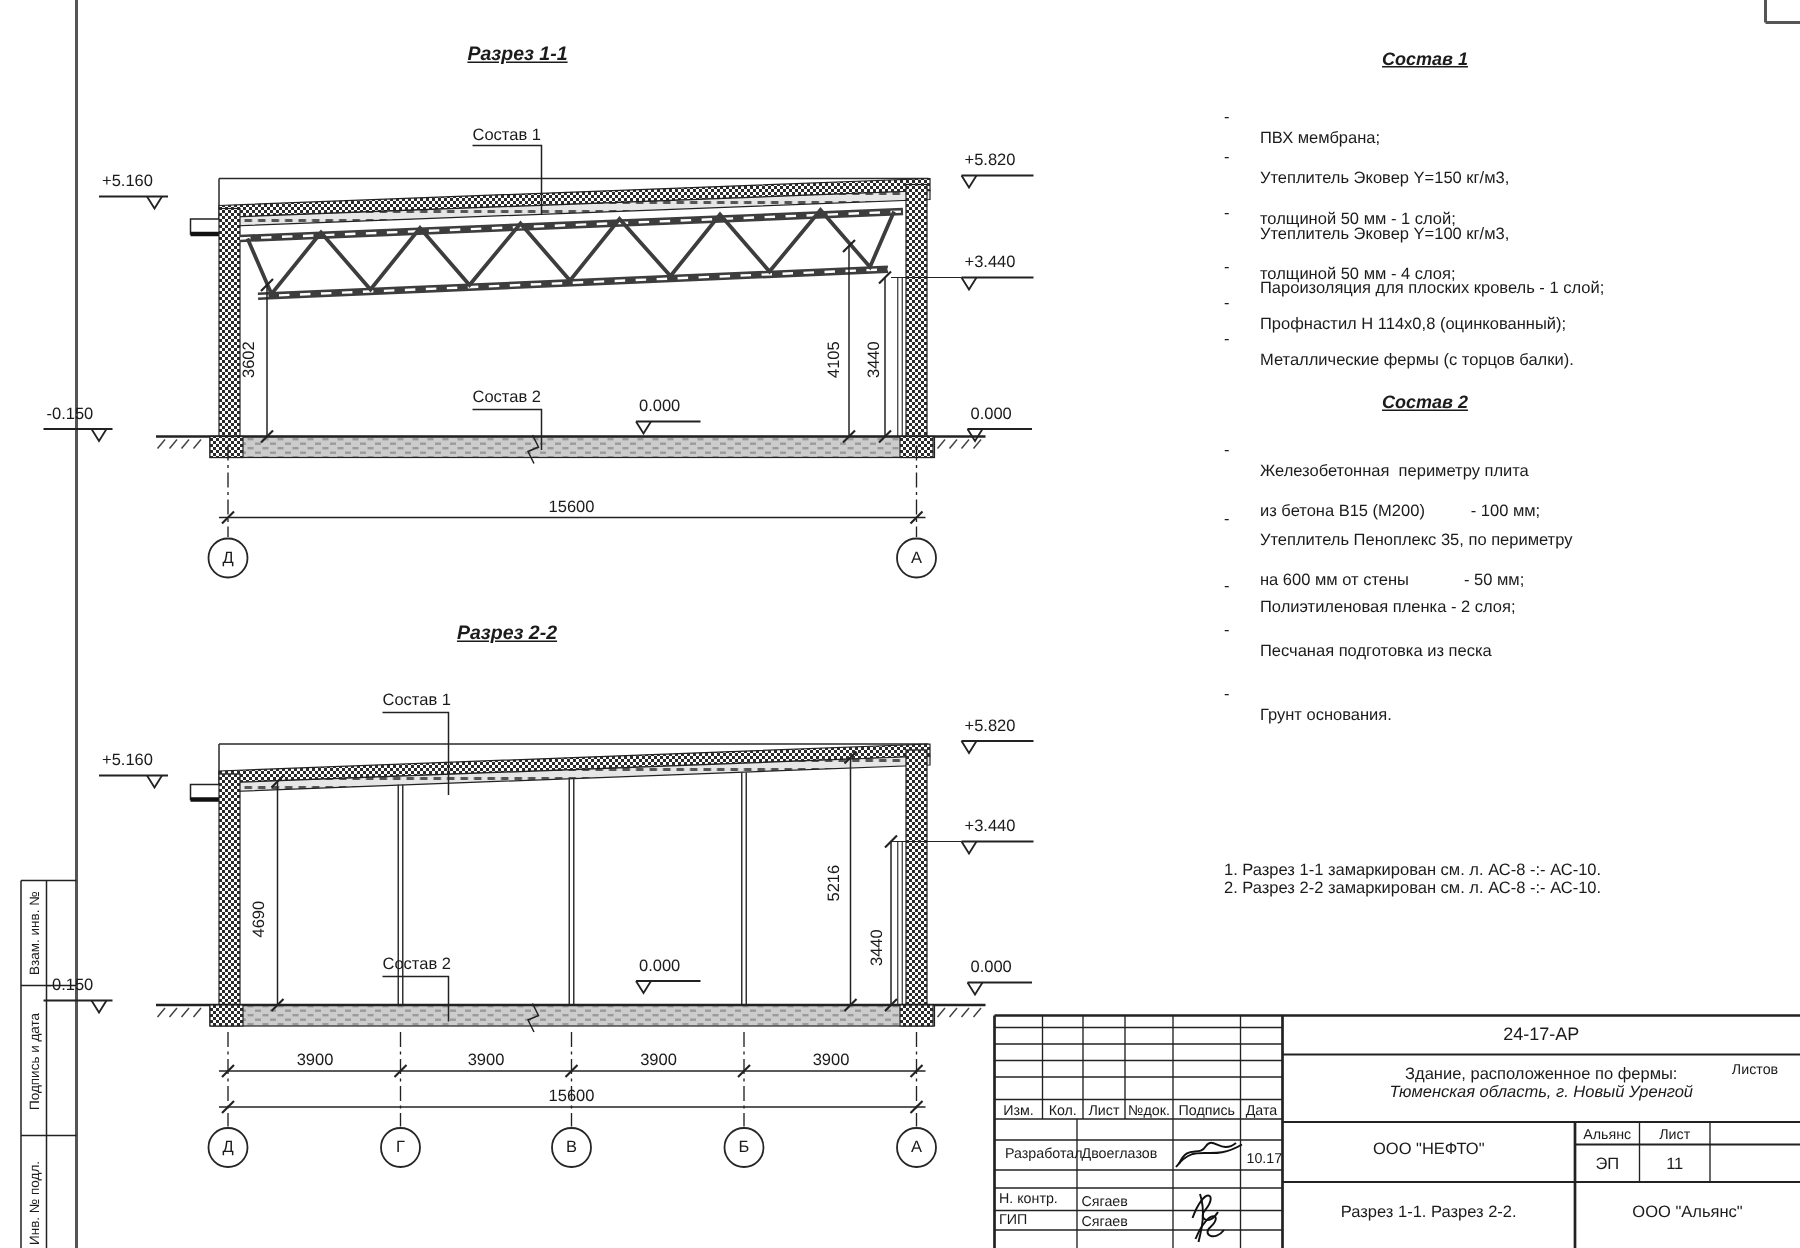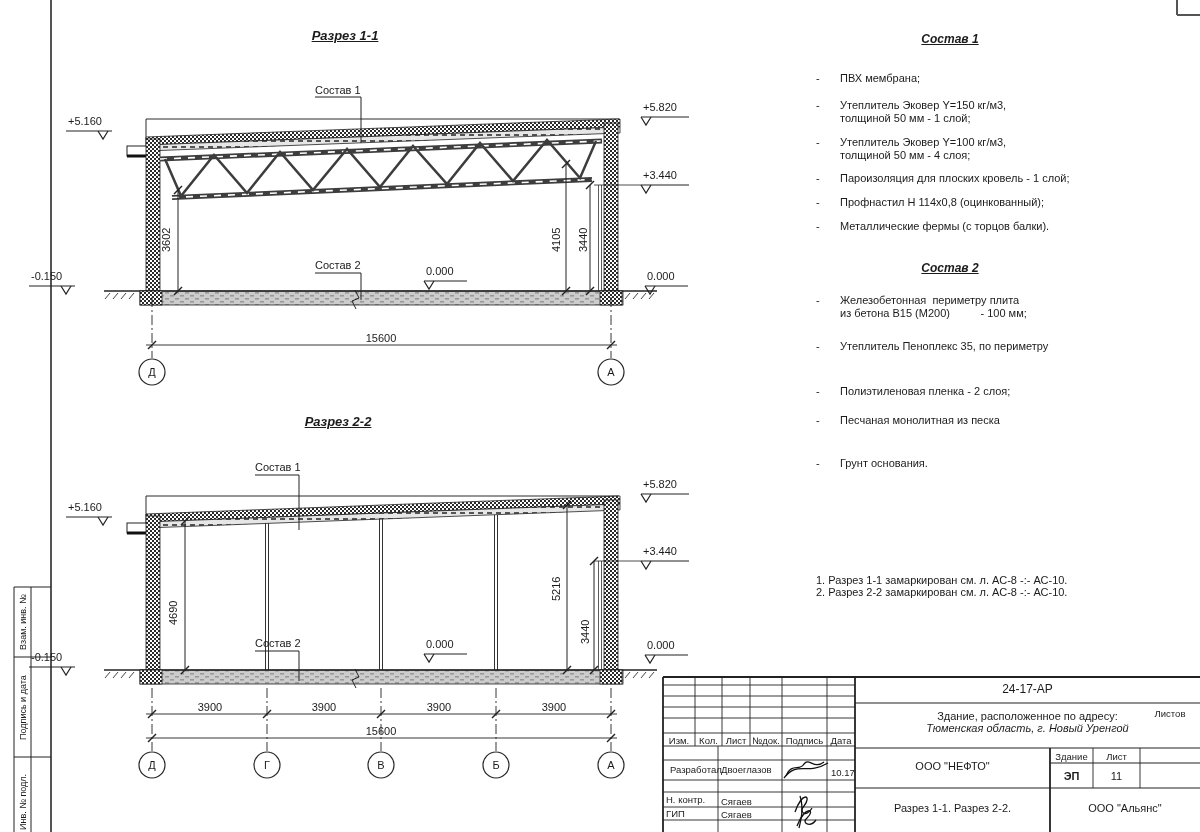"ПВХ мембрана;" .li .tx { margin-top: none -> 14px }
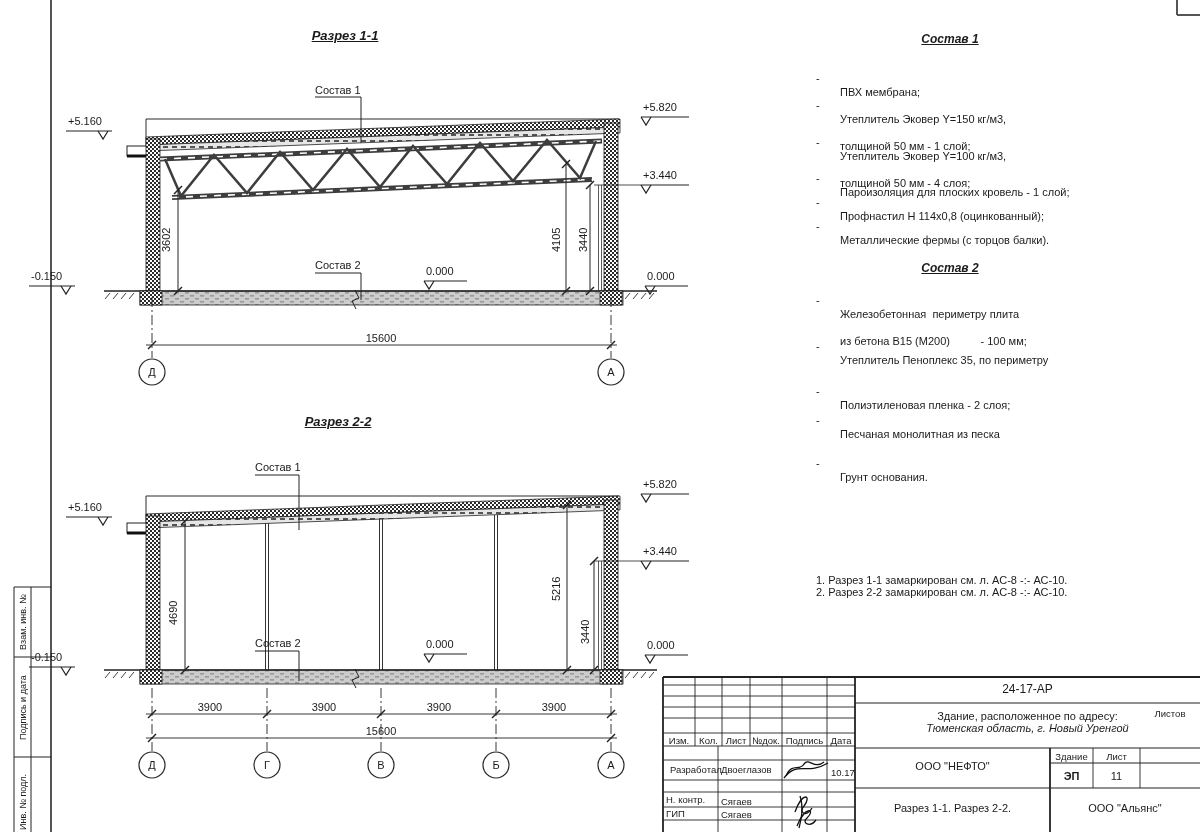"на 600 мм от стены" div.tx { html: none -> <div>на 600 мм от стены - 50 мм;</div> }
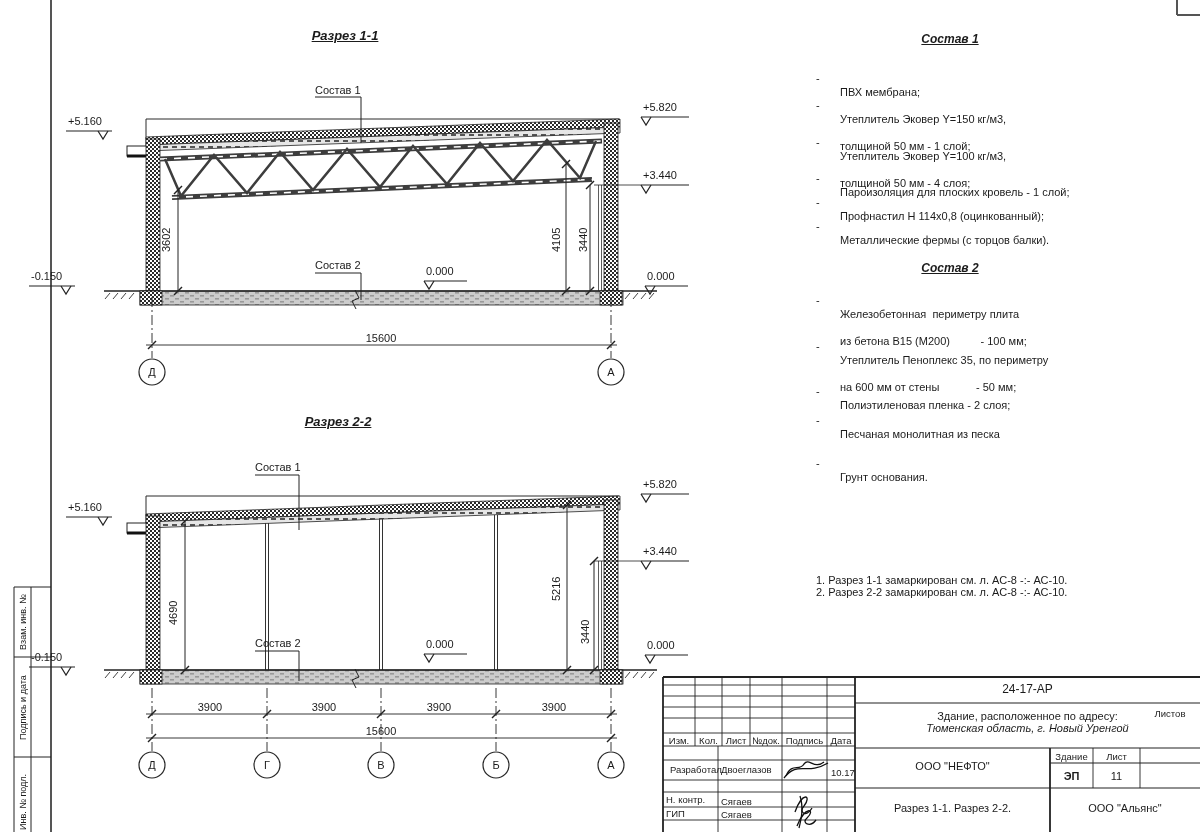"Песчаная монолитная из песка" div.tx { text: монолитная -> подготовка }
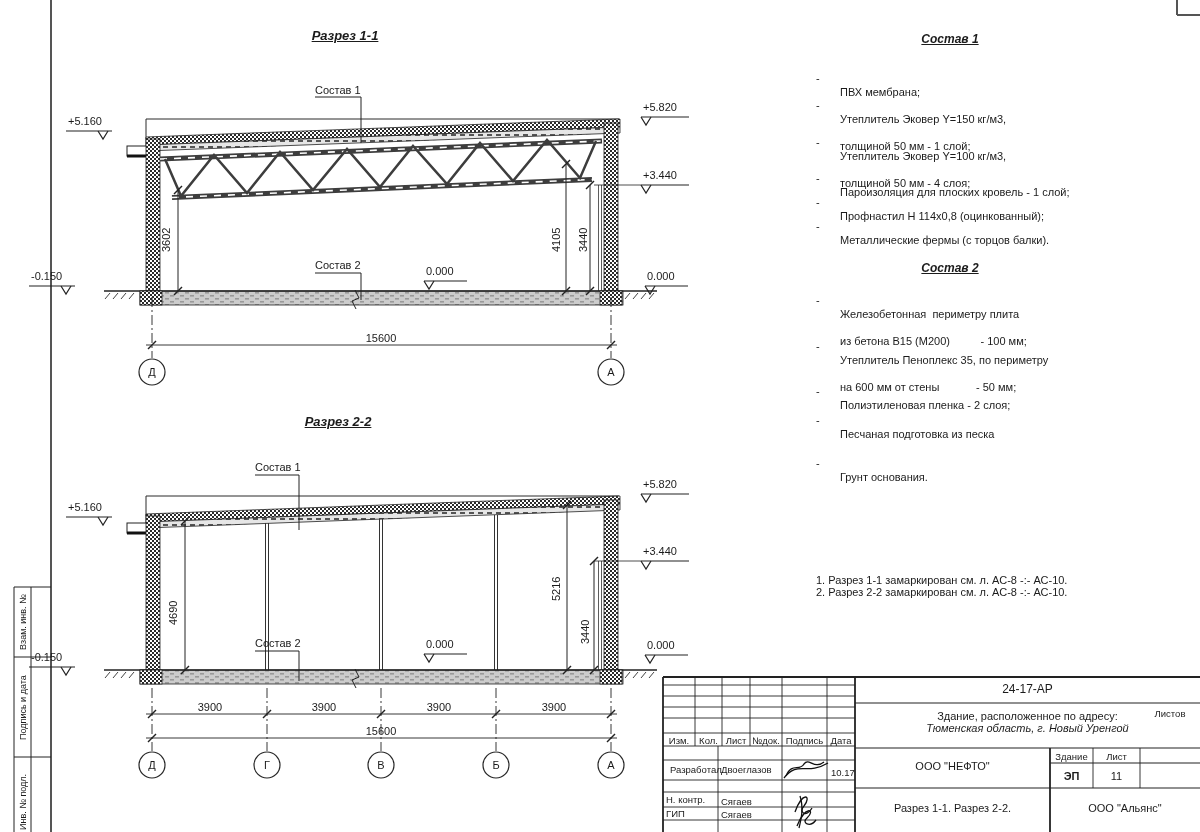"Здание, расположенное по адресу:" div.t { text: адресу -> фермы }
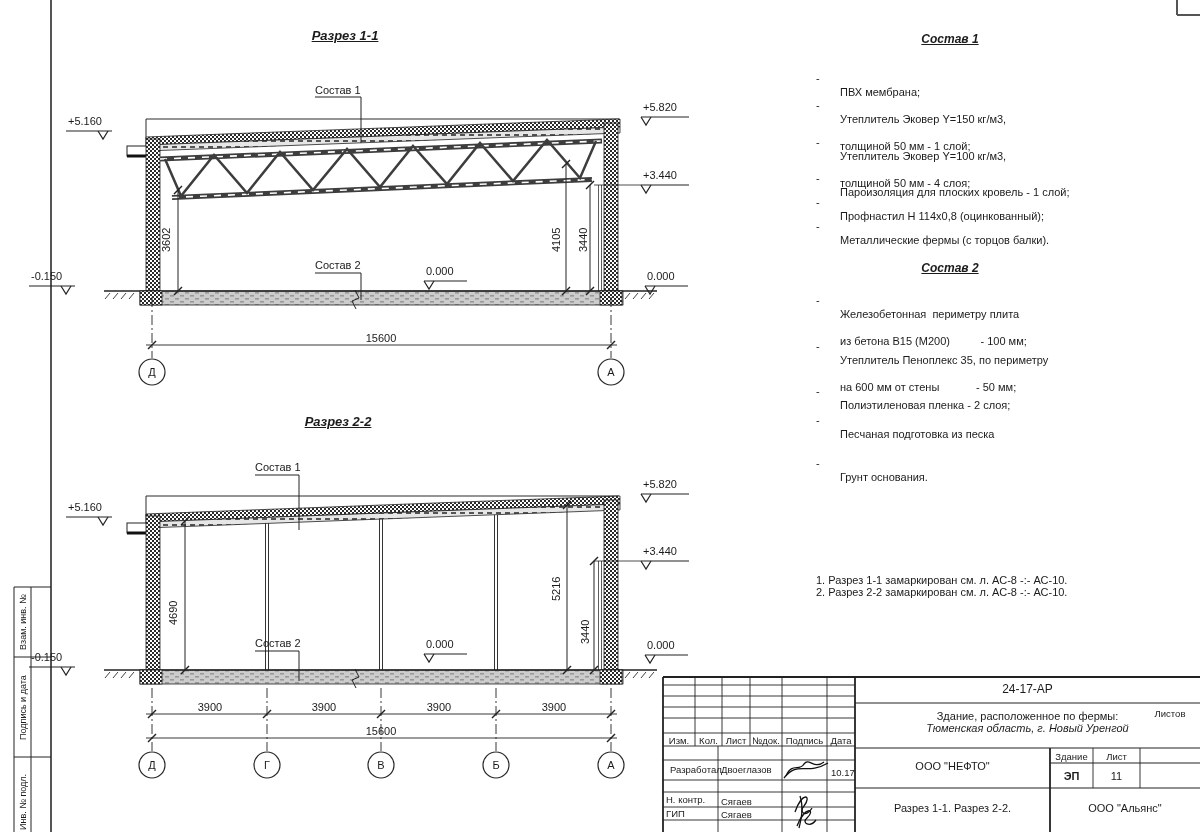"Здание" div.t { text: Здание -> Альянс }
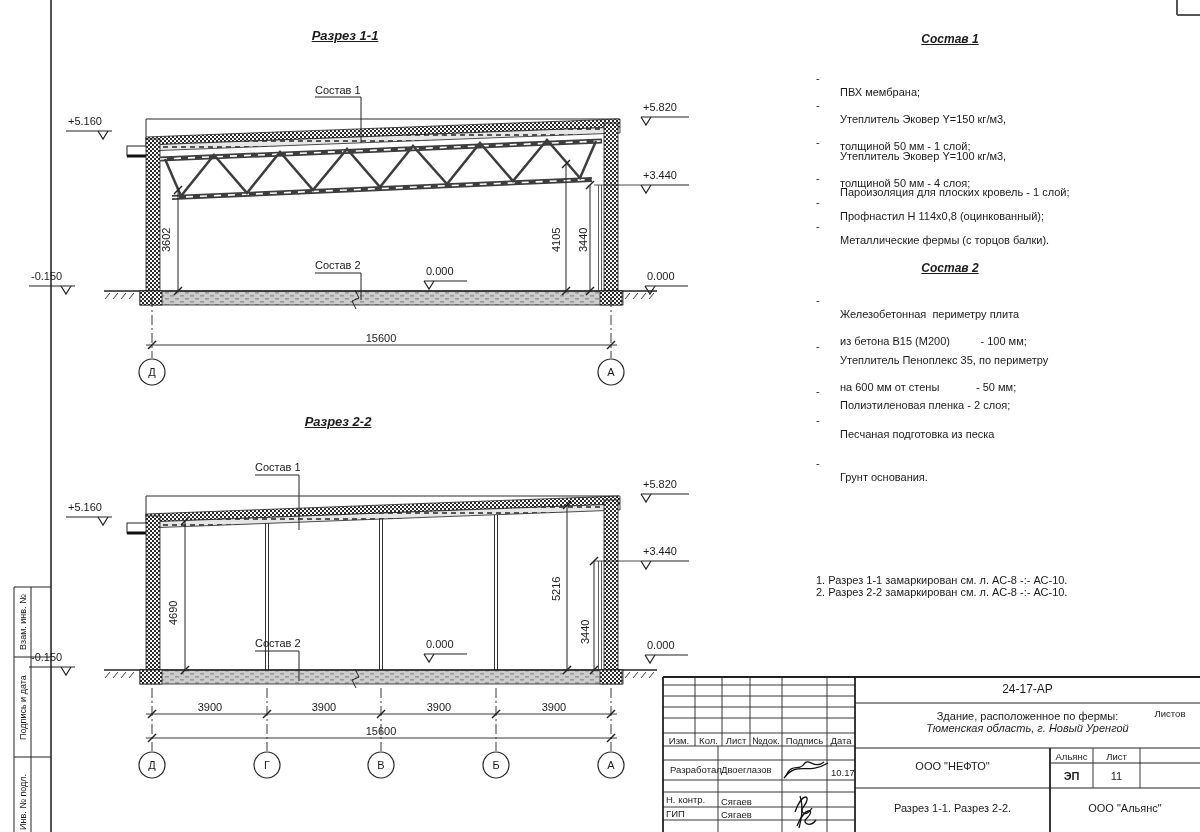"ЭП" div.t { font-weight: bold -> none }
